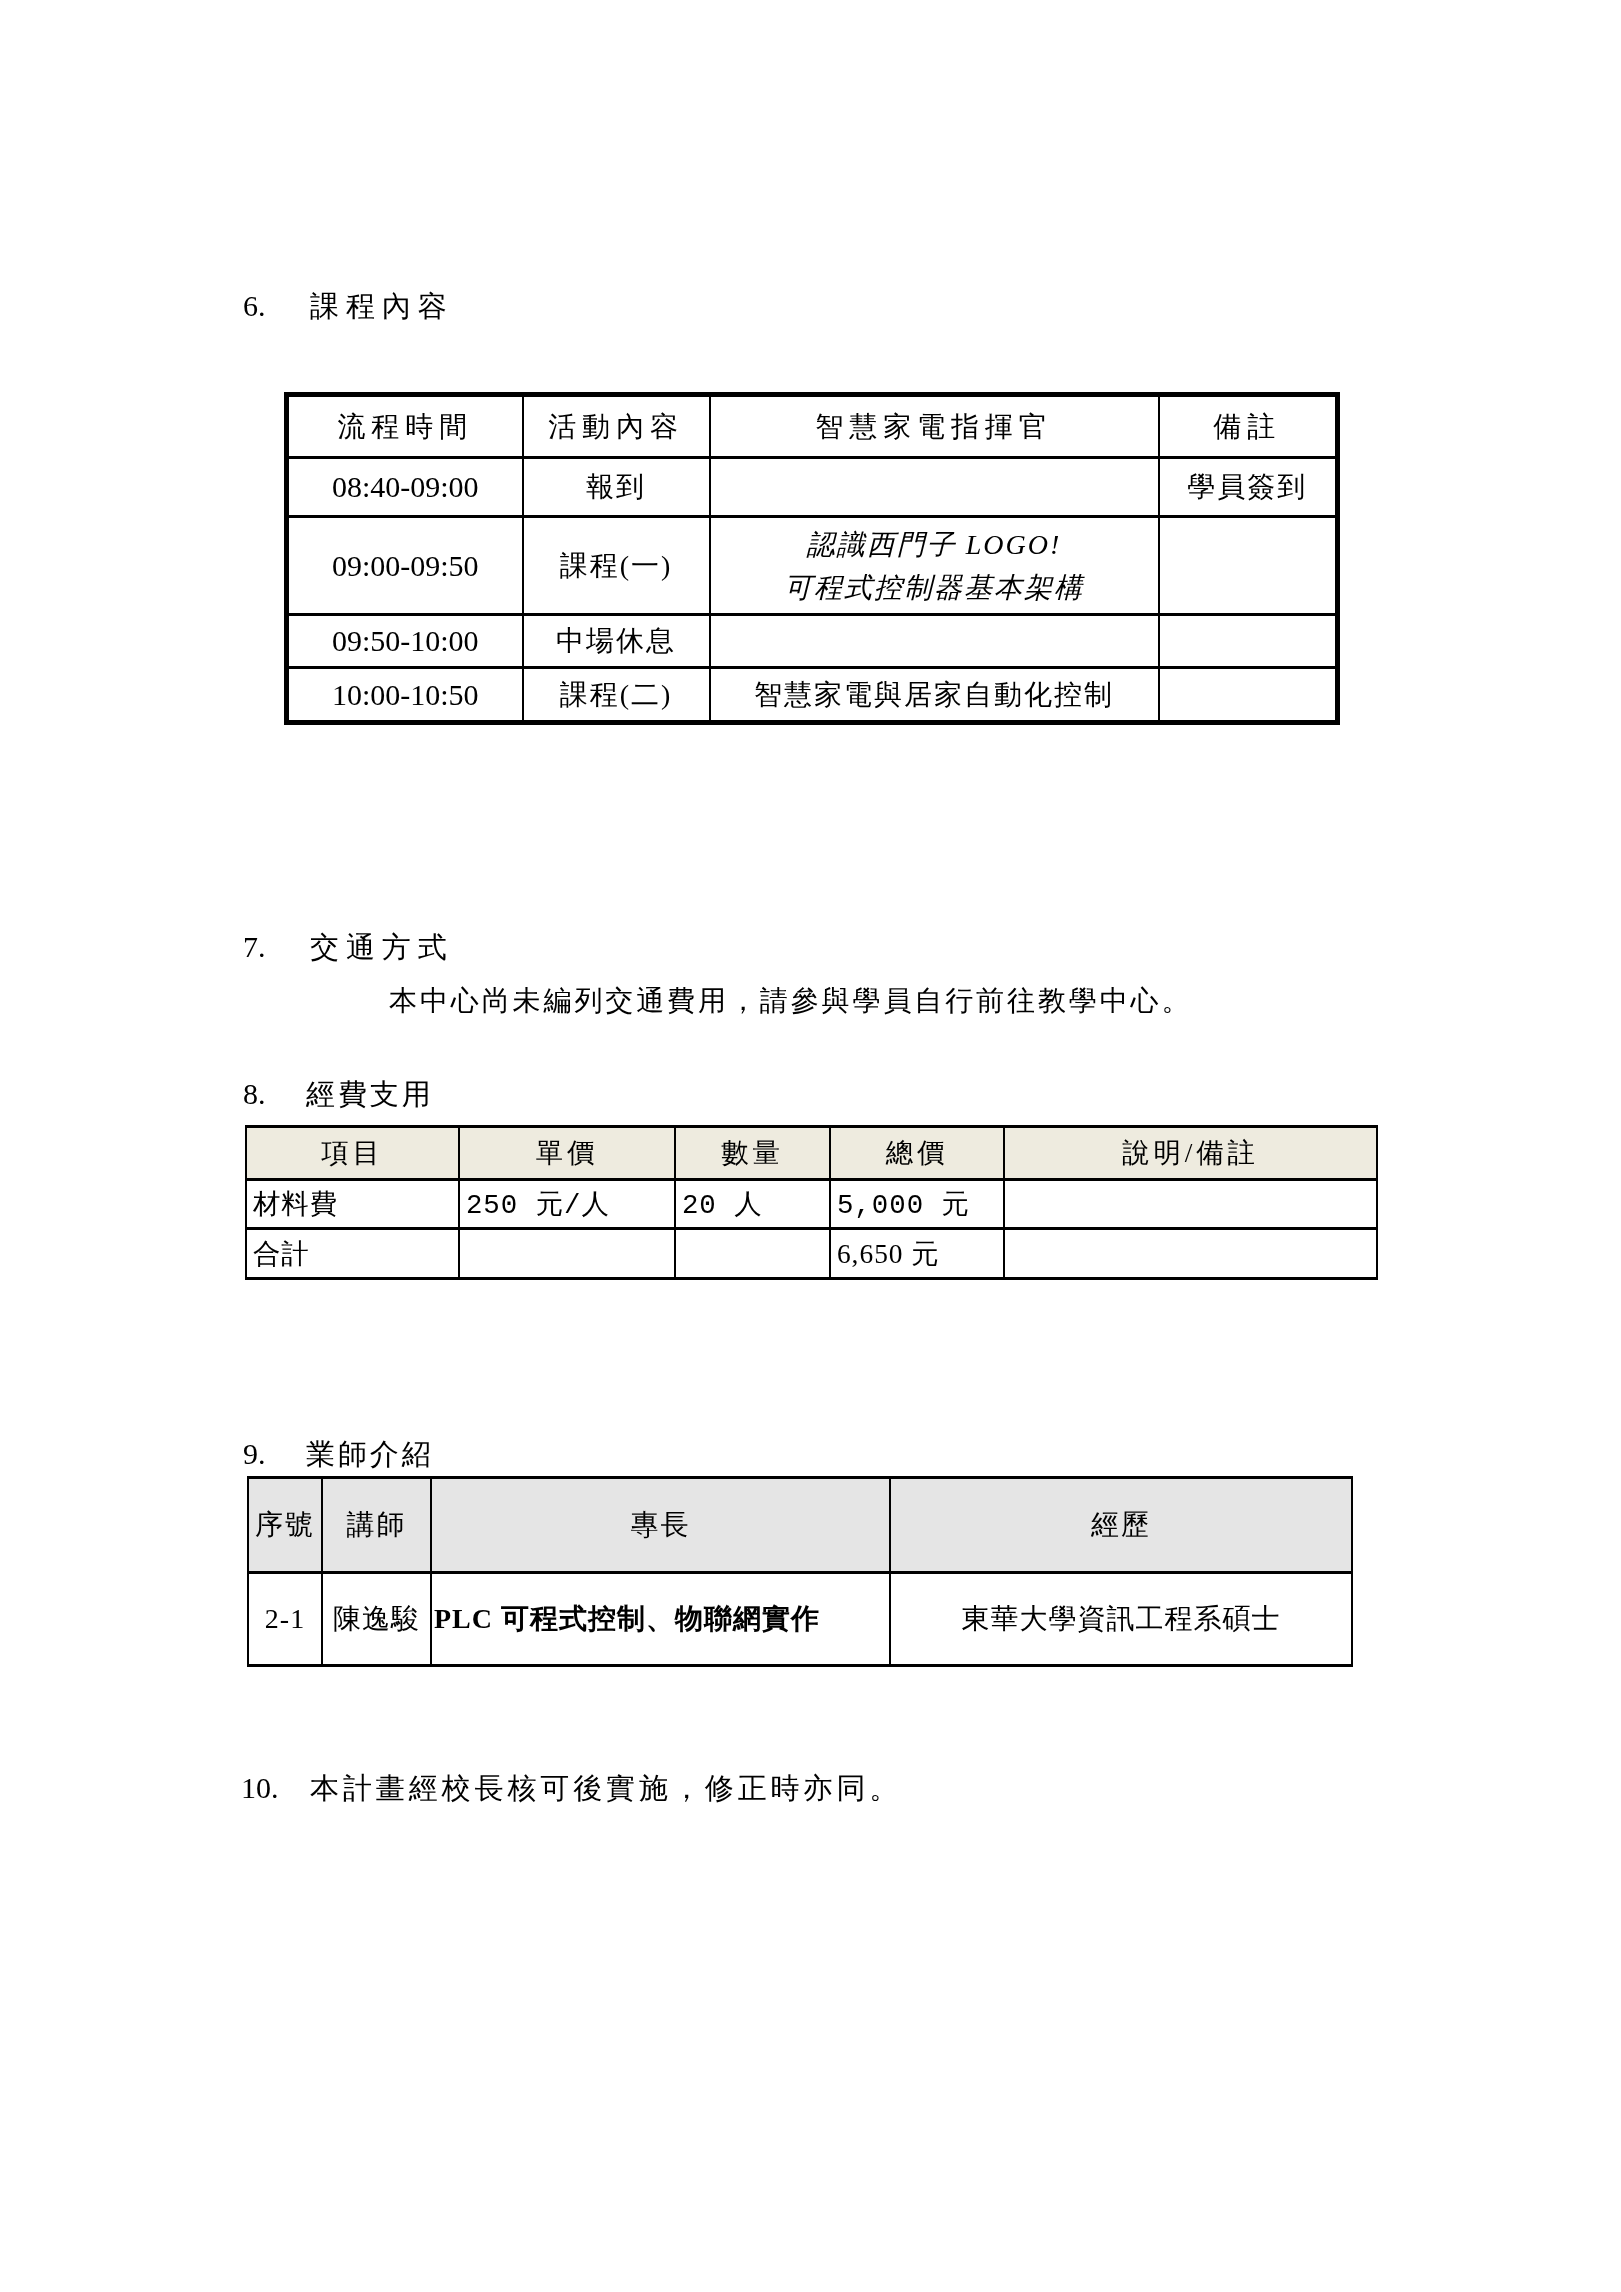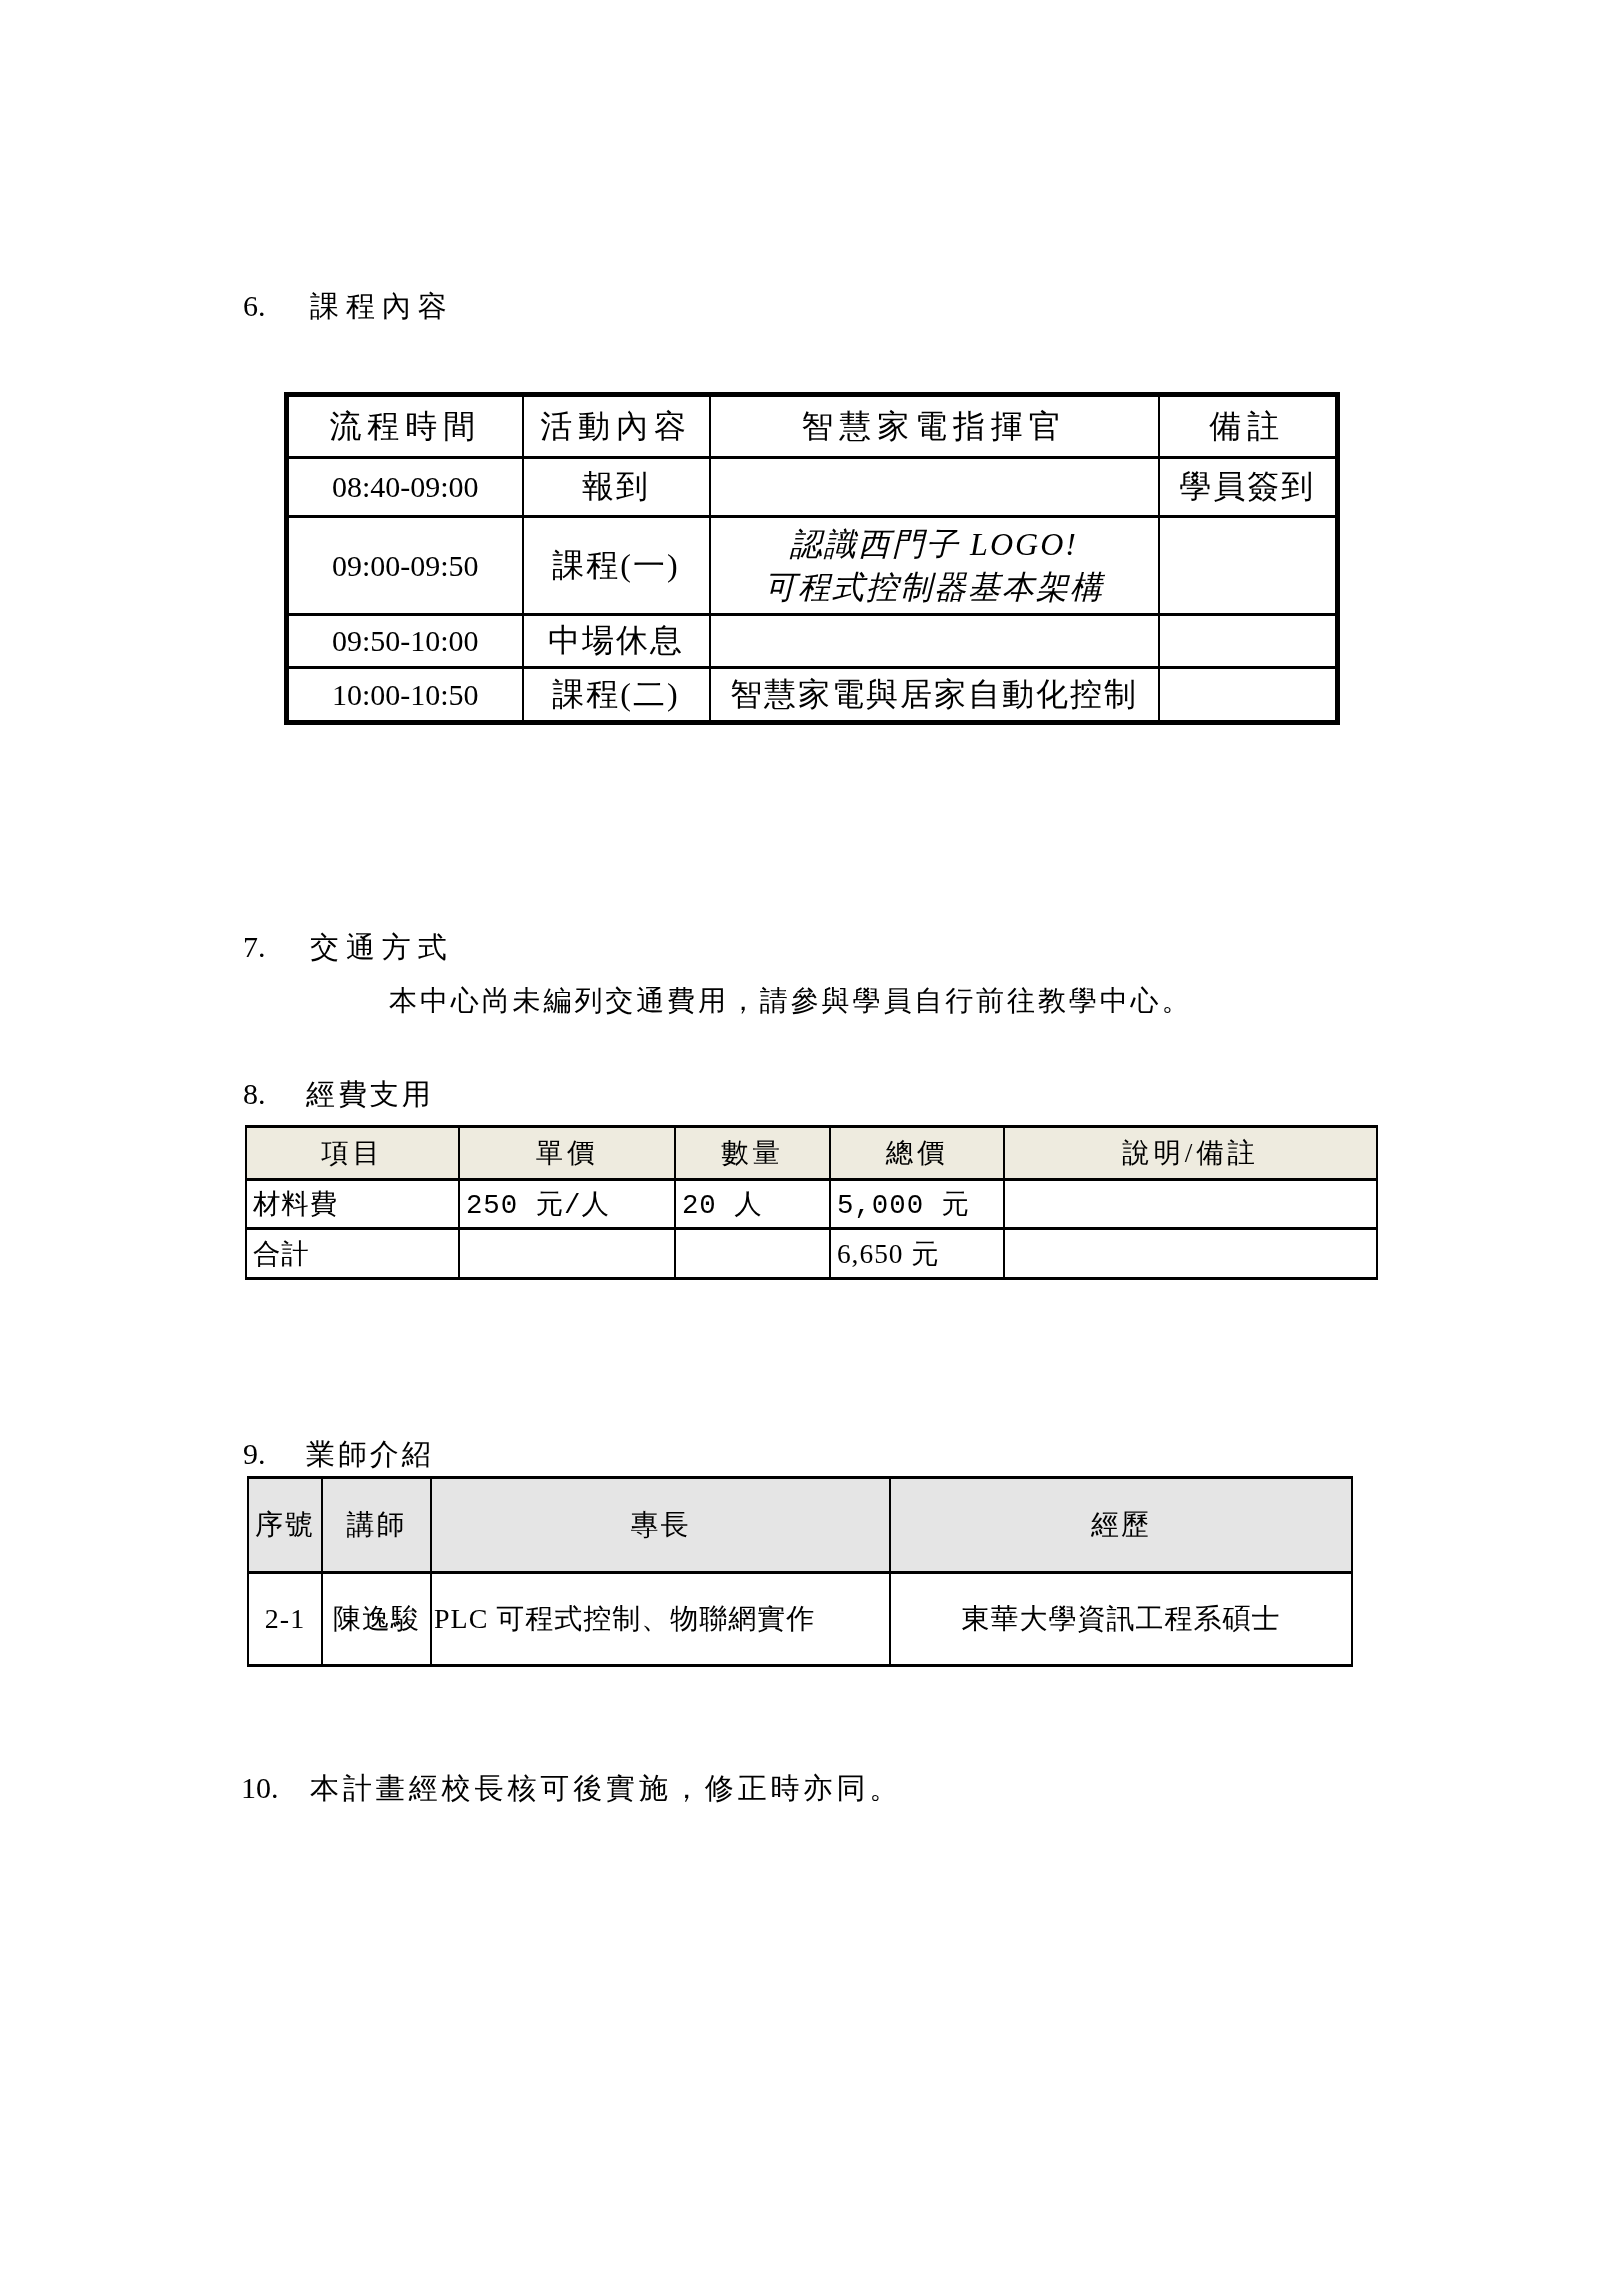"流程時間" .t1 td { font-size: 32px -> 28px }
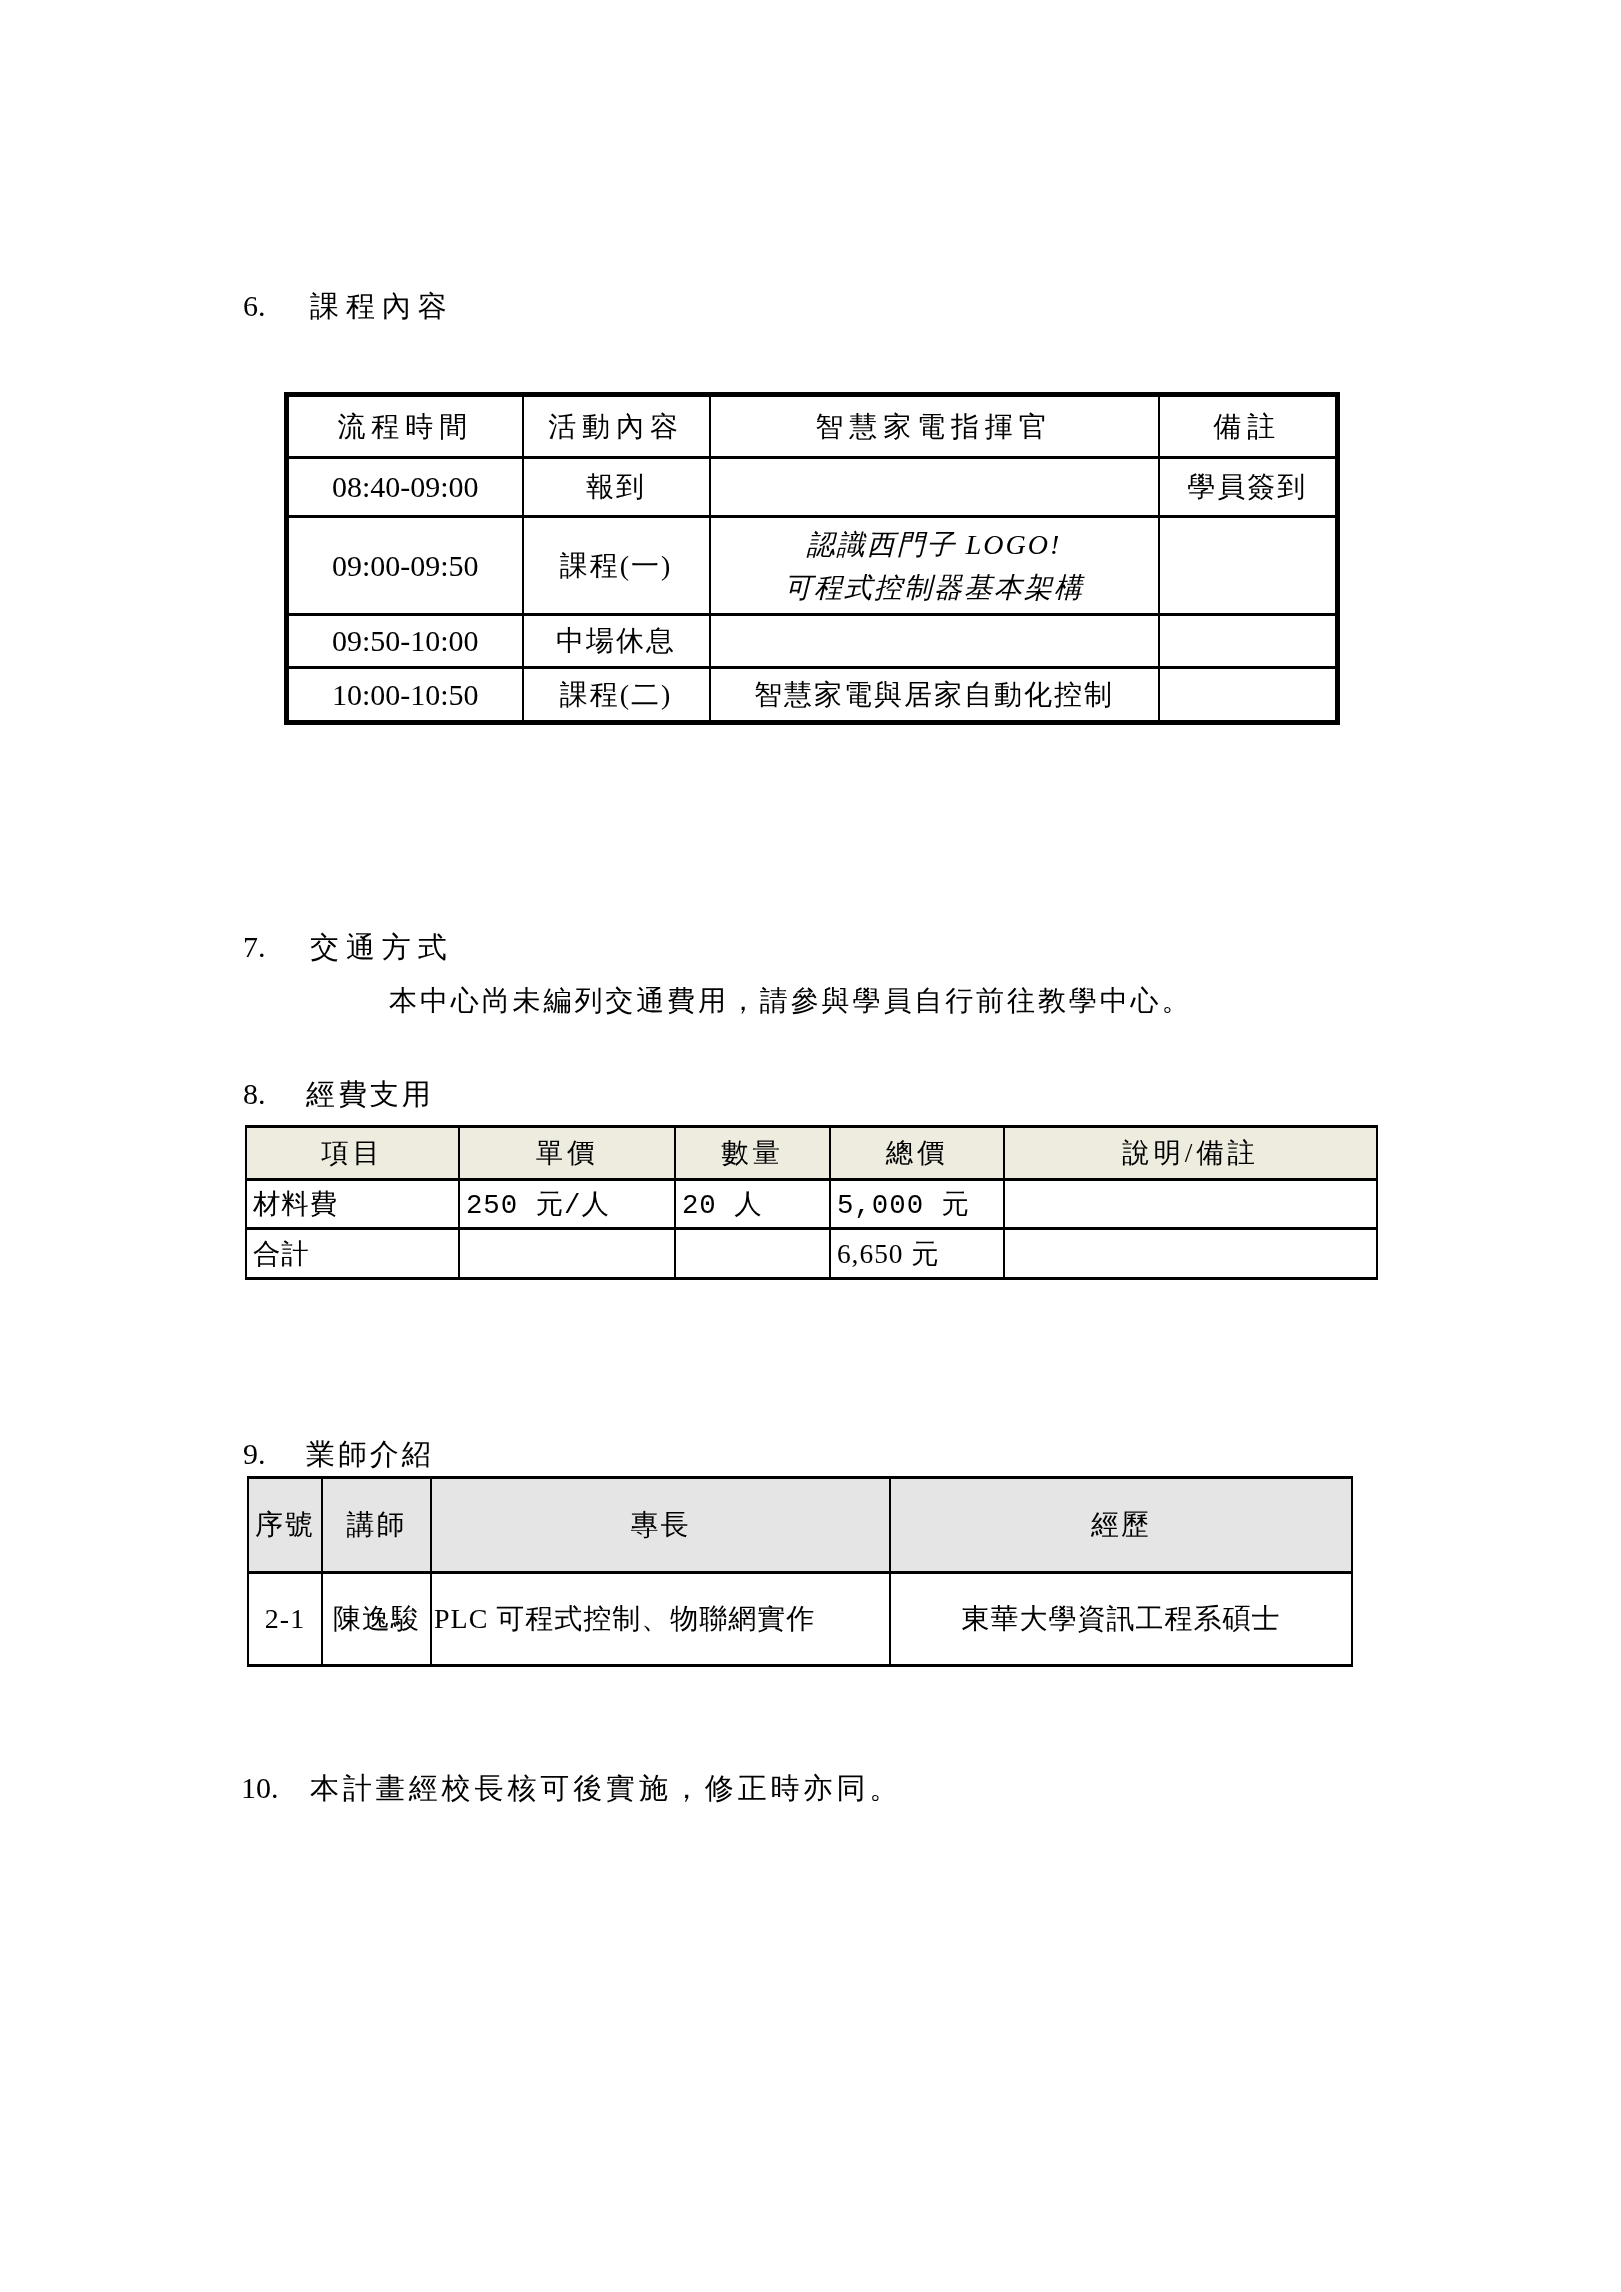"PLC 可程式控制、物聯網實作" .t3 td.left { font-weight: none -> bold }
